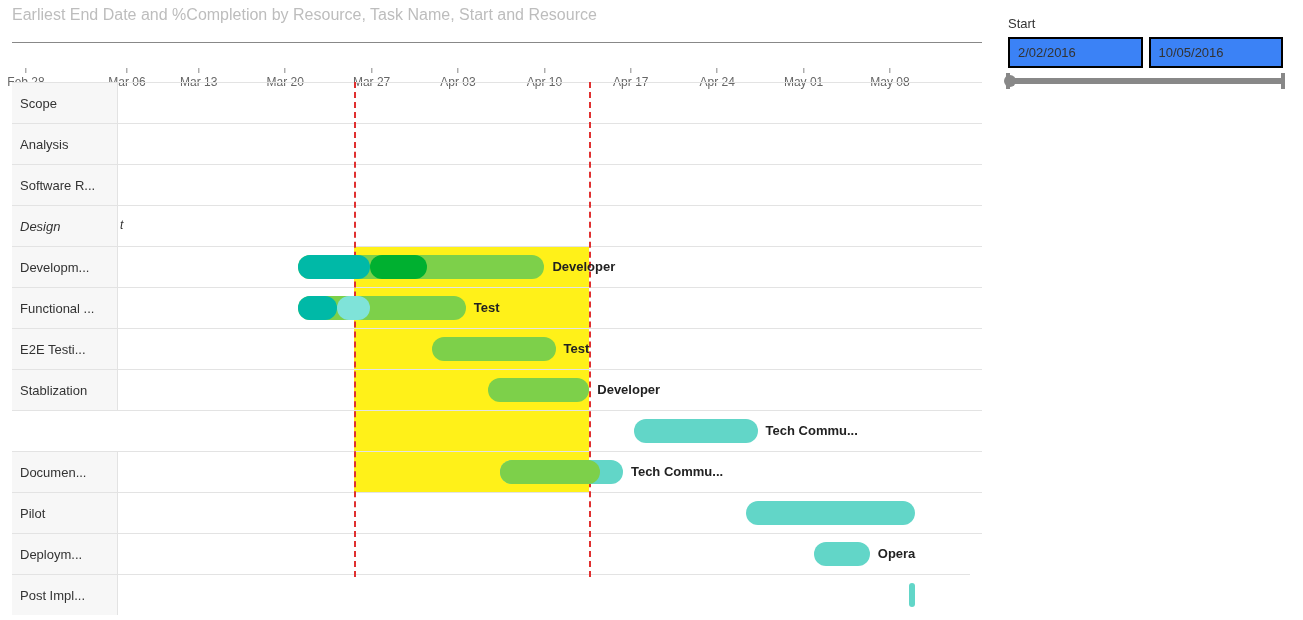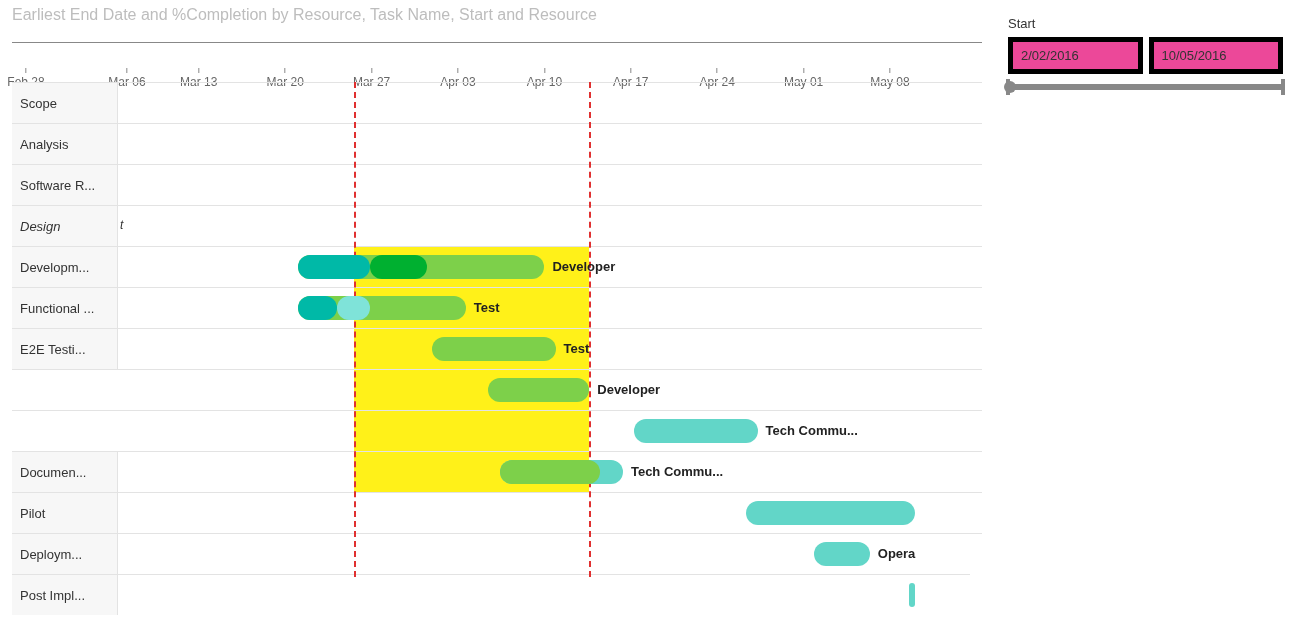"2/02/2016" .slicer-input { background: #ec4899 -> #3b82f6; border: 5px solid #000000 -> 2px solid #000000 }
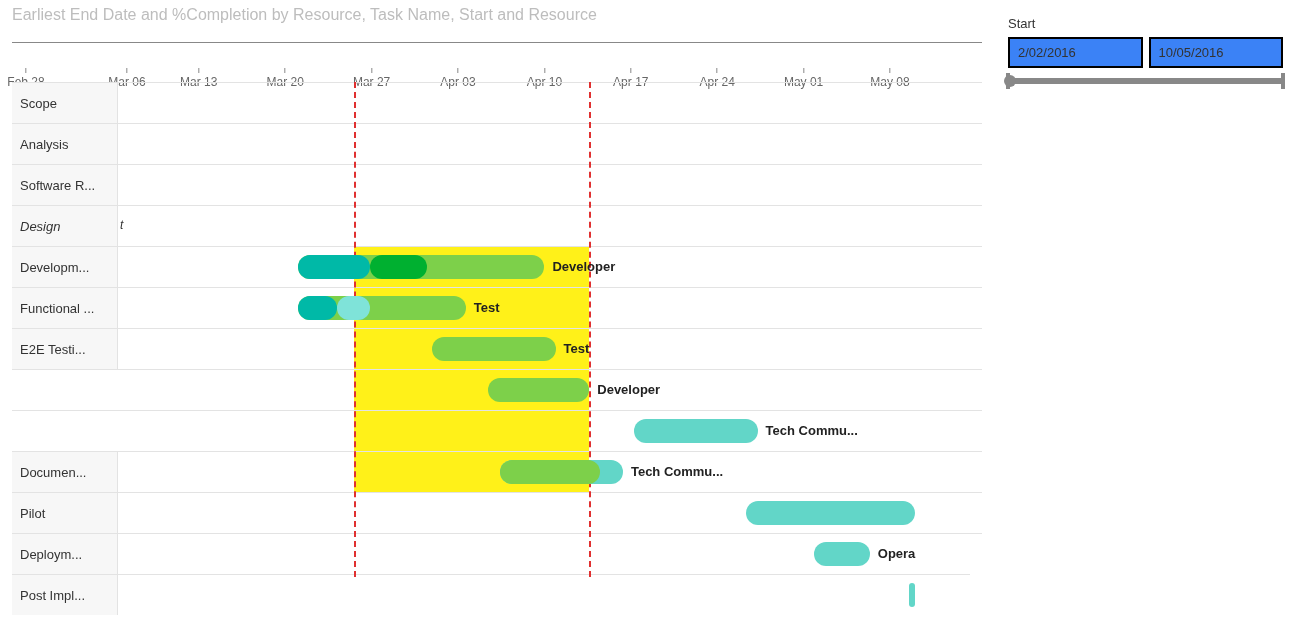"Stablization" div.rowlabel-col { html: none -> <div>Stablization</div> }
